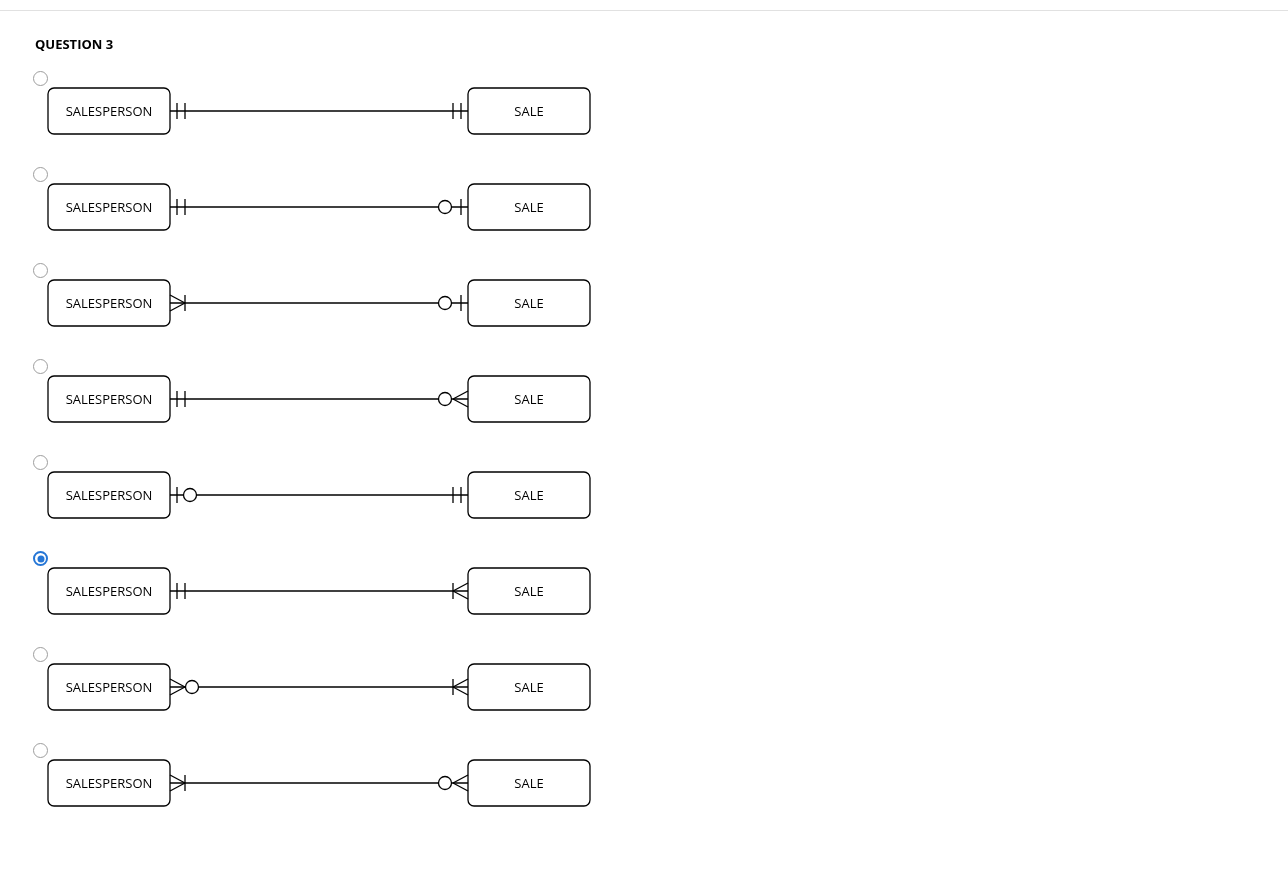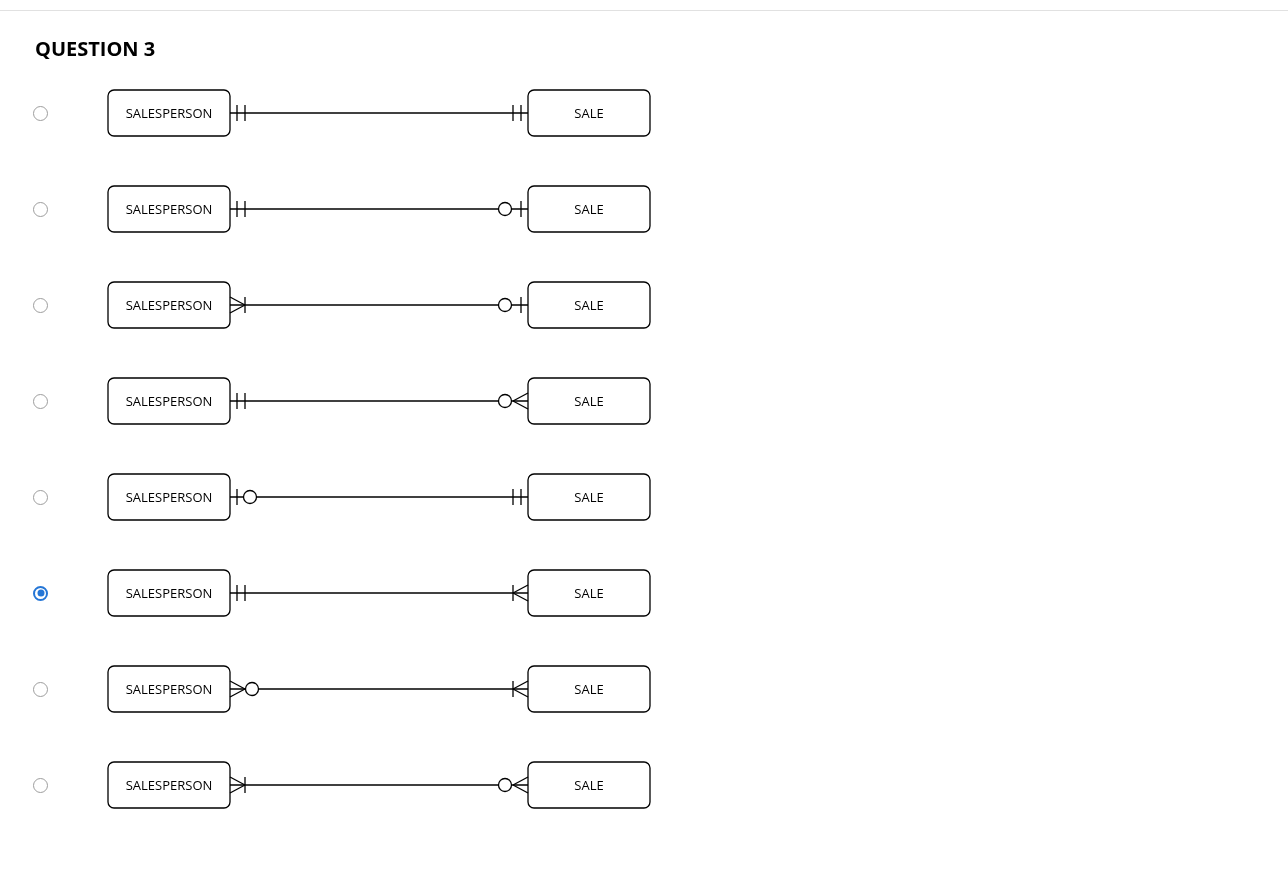"QUESTION 3" .qtitle { font-size: 20px -> 13px }
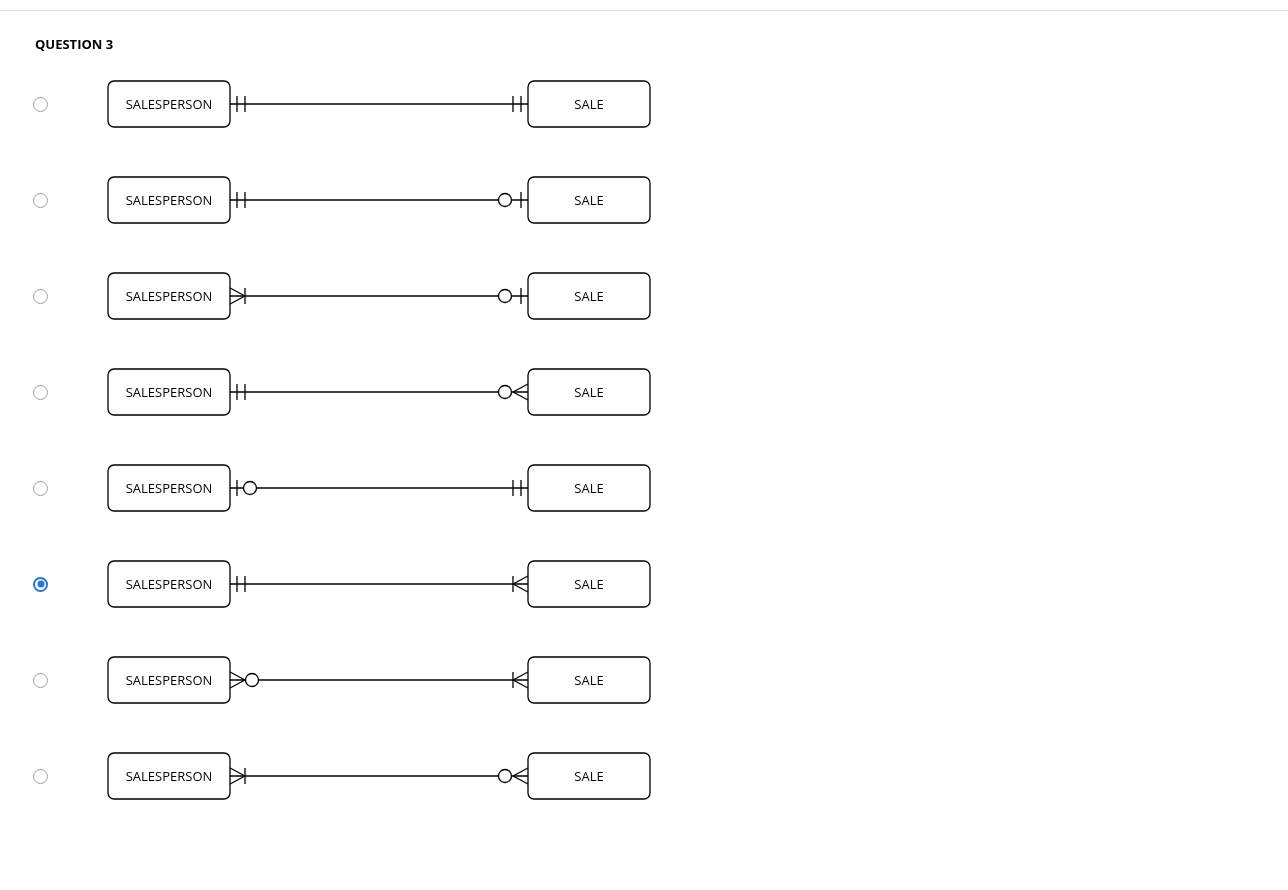"SALESPERSON" .opt-row { align-items: center -> flex-start; flex-direction: none -> column }
